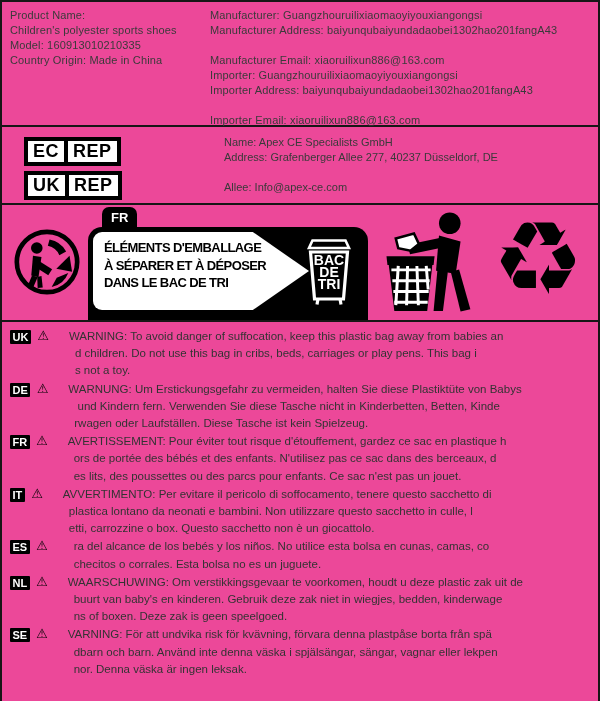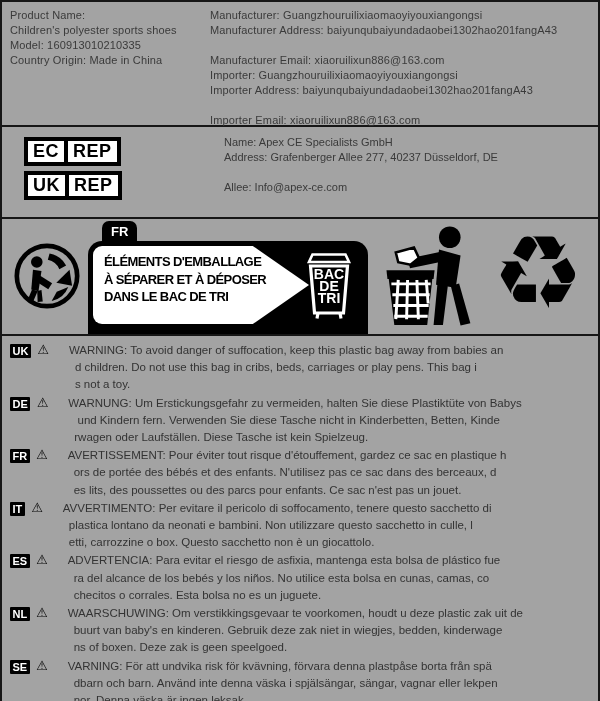"Product Name:" .sec { background: #a3a3a3 -> #ec4899 }
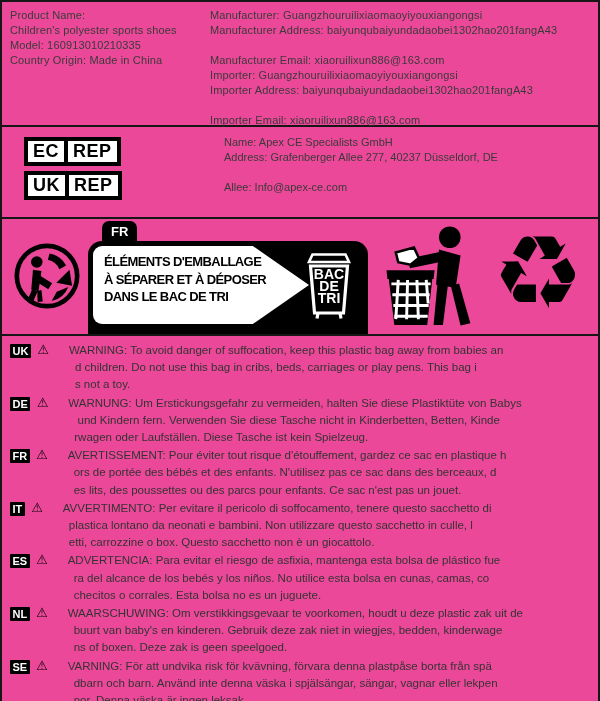"EC" #sec2 { height: 92px -> 78px }
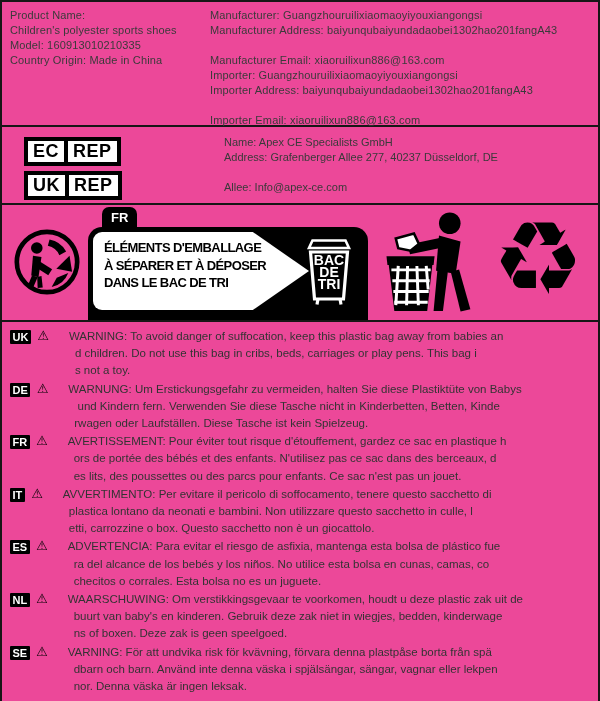"ADVERTENCIA: Para evitar el riesgo" div { html: <div>ADVERTENCIA: Para evitar el riesgo de asfixia, mantenga esta bolsa de plástico fue</div> -> none }
